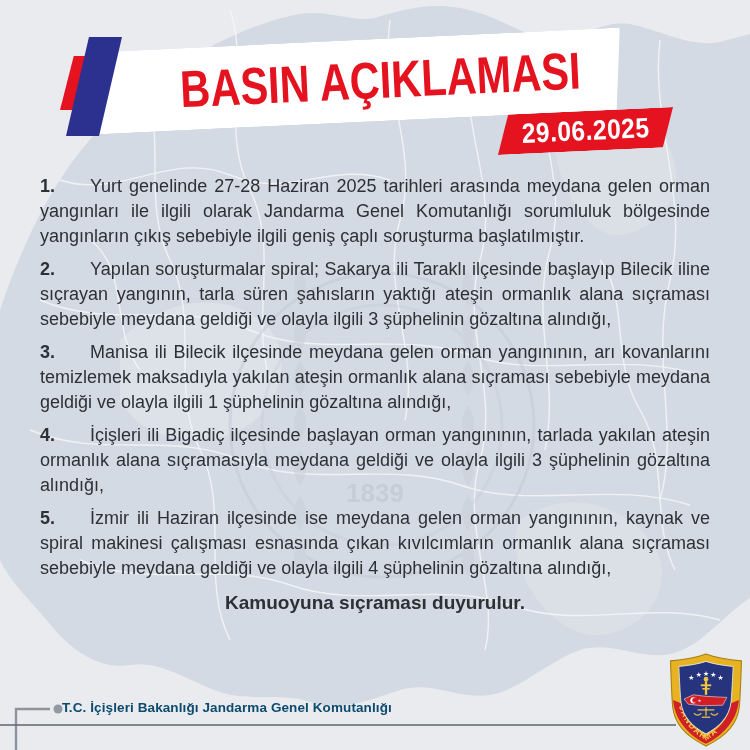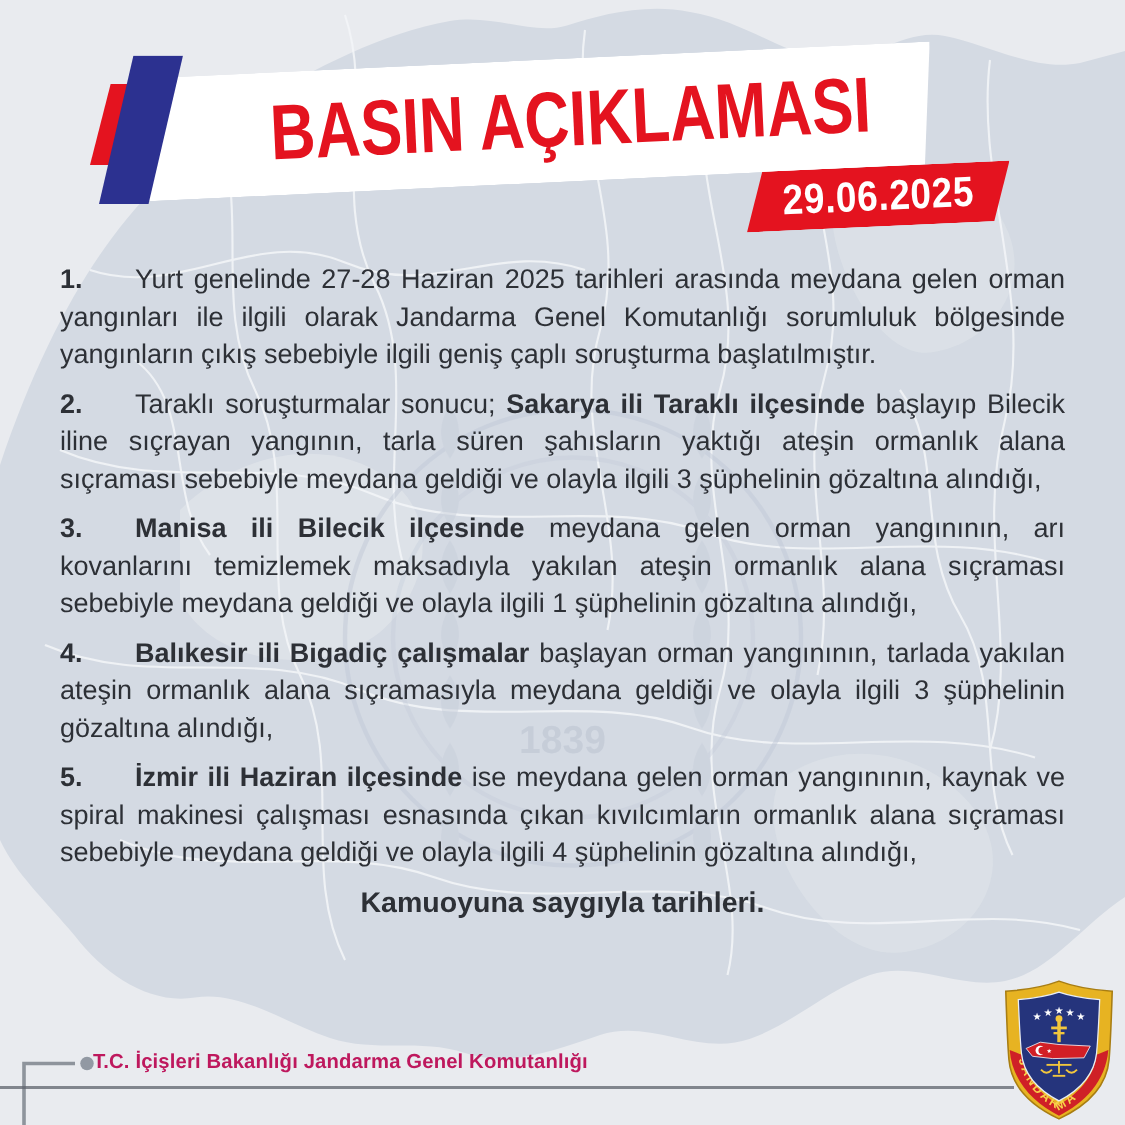"Taraklı soruşturmalar sonucu;" span { text: Taraklı soruşturmalar sonucu -> Yapılan soruşturmalar spiral }
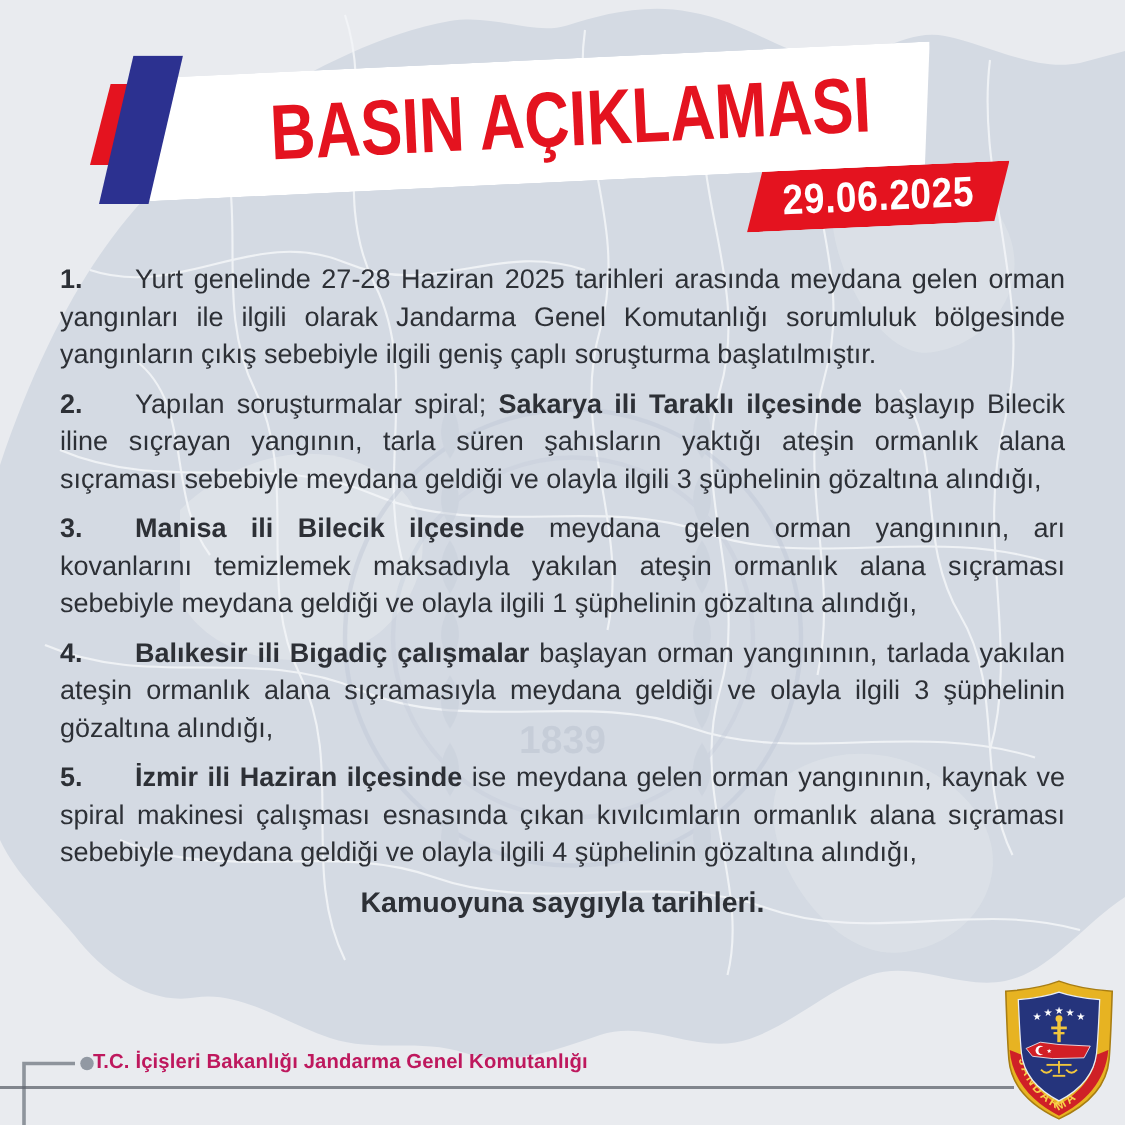"Sakarya ili Taraklı ilçesinde" .seg-bold { font-weight: bold -> normal }
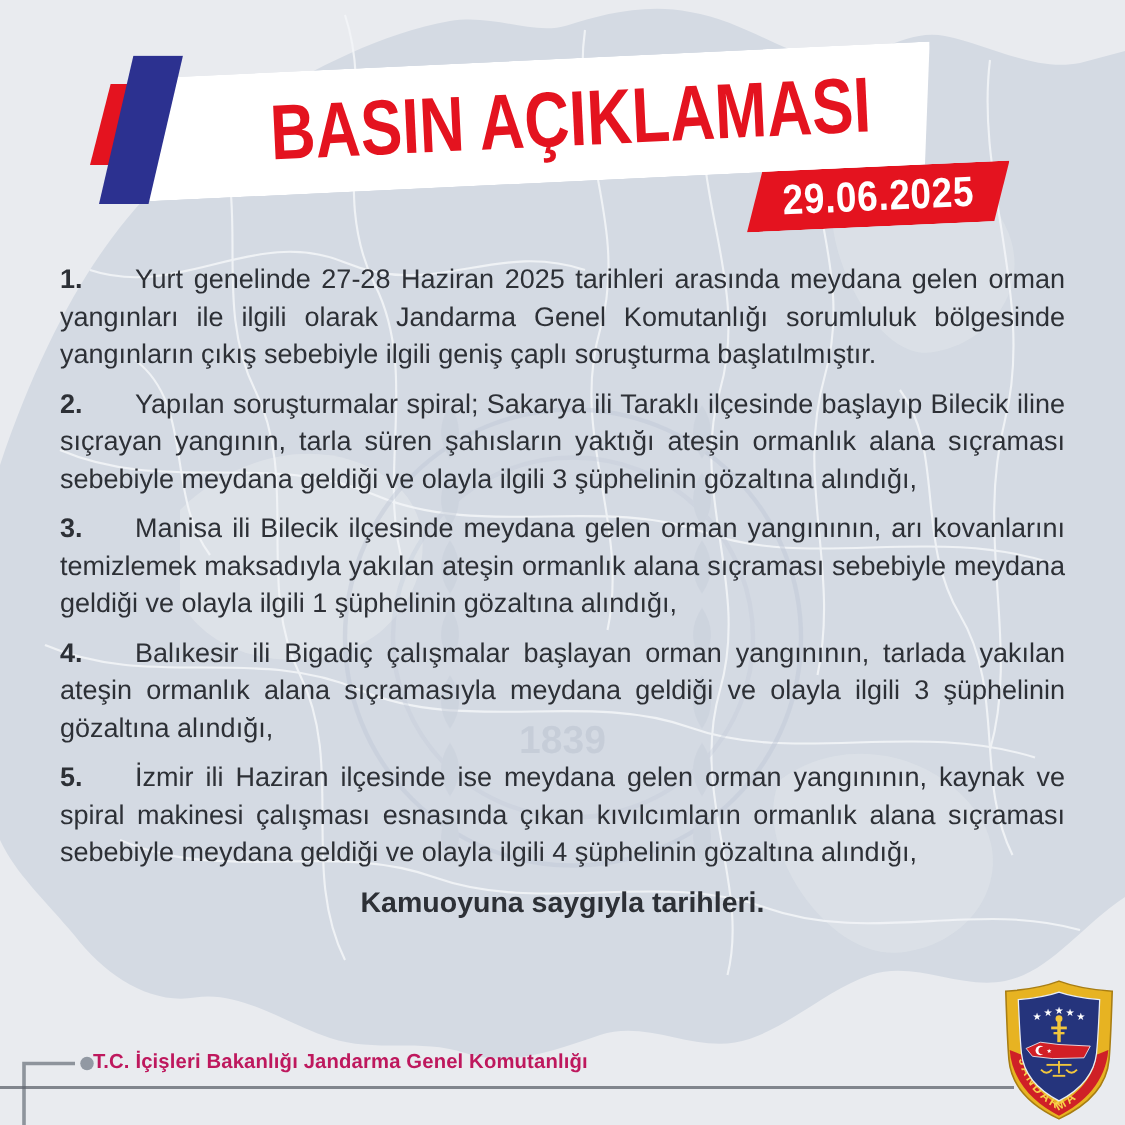"Balıkesir ili Bigadiç çalışmalar" span.seg-bold { text: Balıkesir ili Bigadiç çalışmalar -> İçişleri ili Bigadiç ilçesinde }
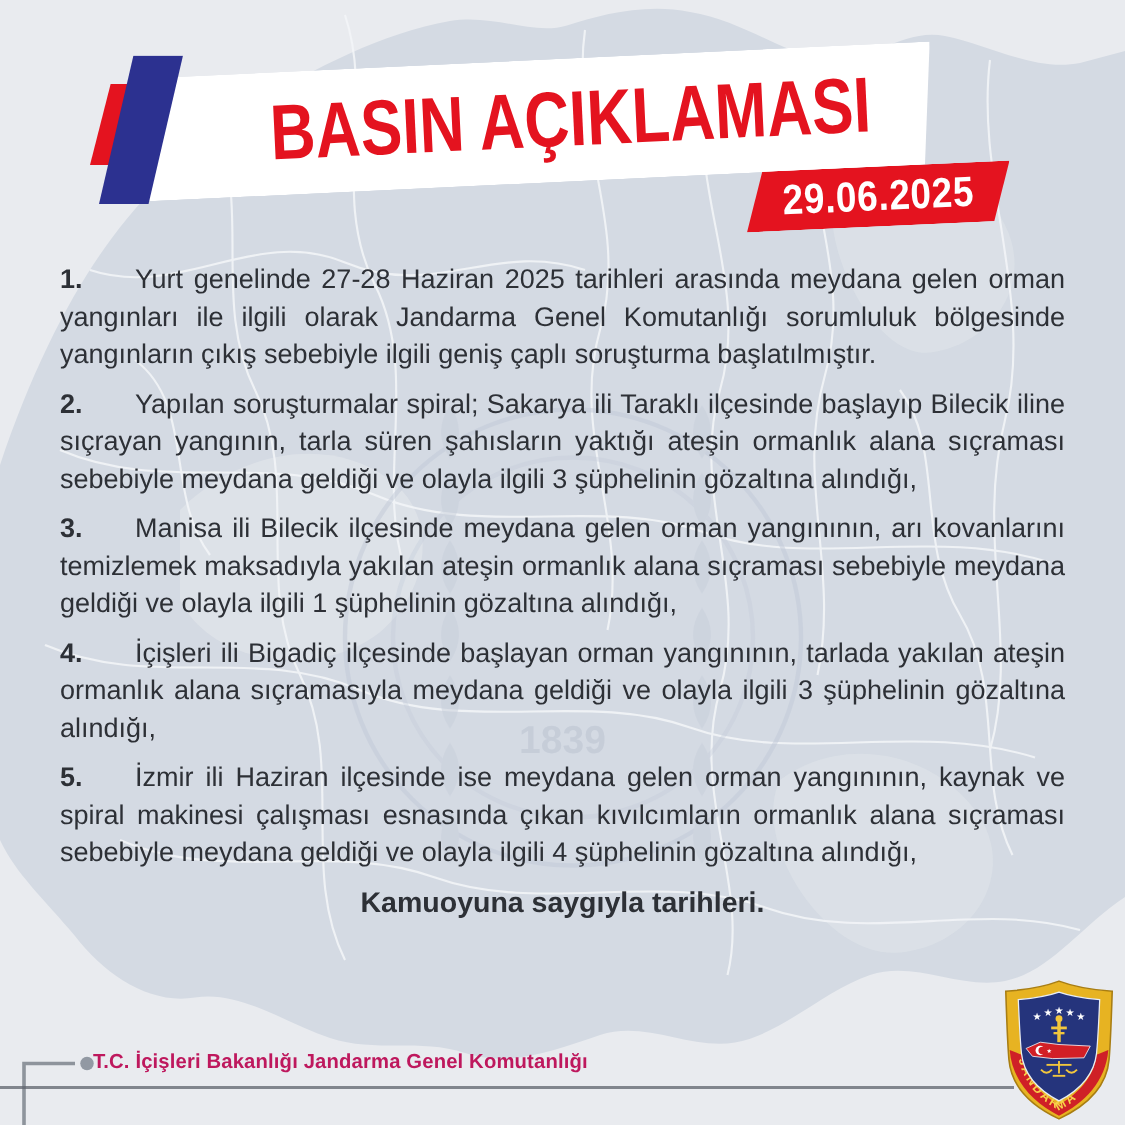"Kamuoyuna saygıyla tarihleri." div.closing { text: saygıyla tarihleri -> sıçraması duyurulur }
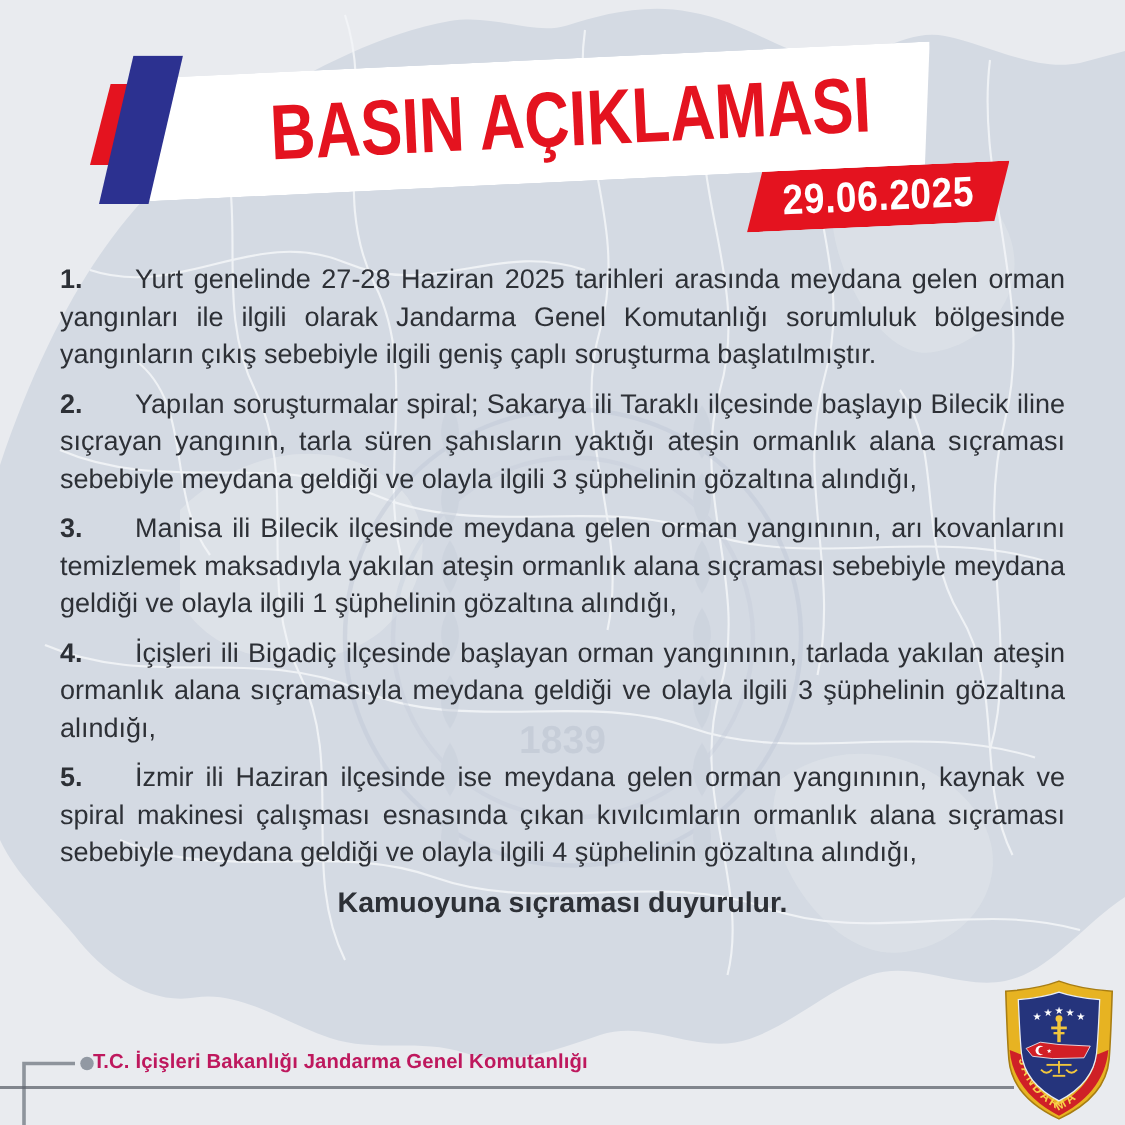"T.C. İçişleri Bakanlığı Jandarma Genel" .footer-org { color: #be185d -> #0c4a6e }
